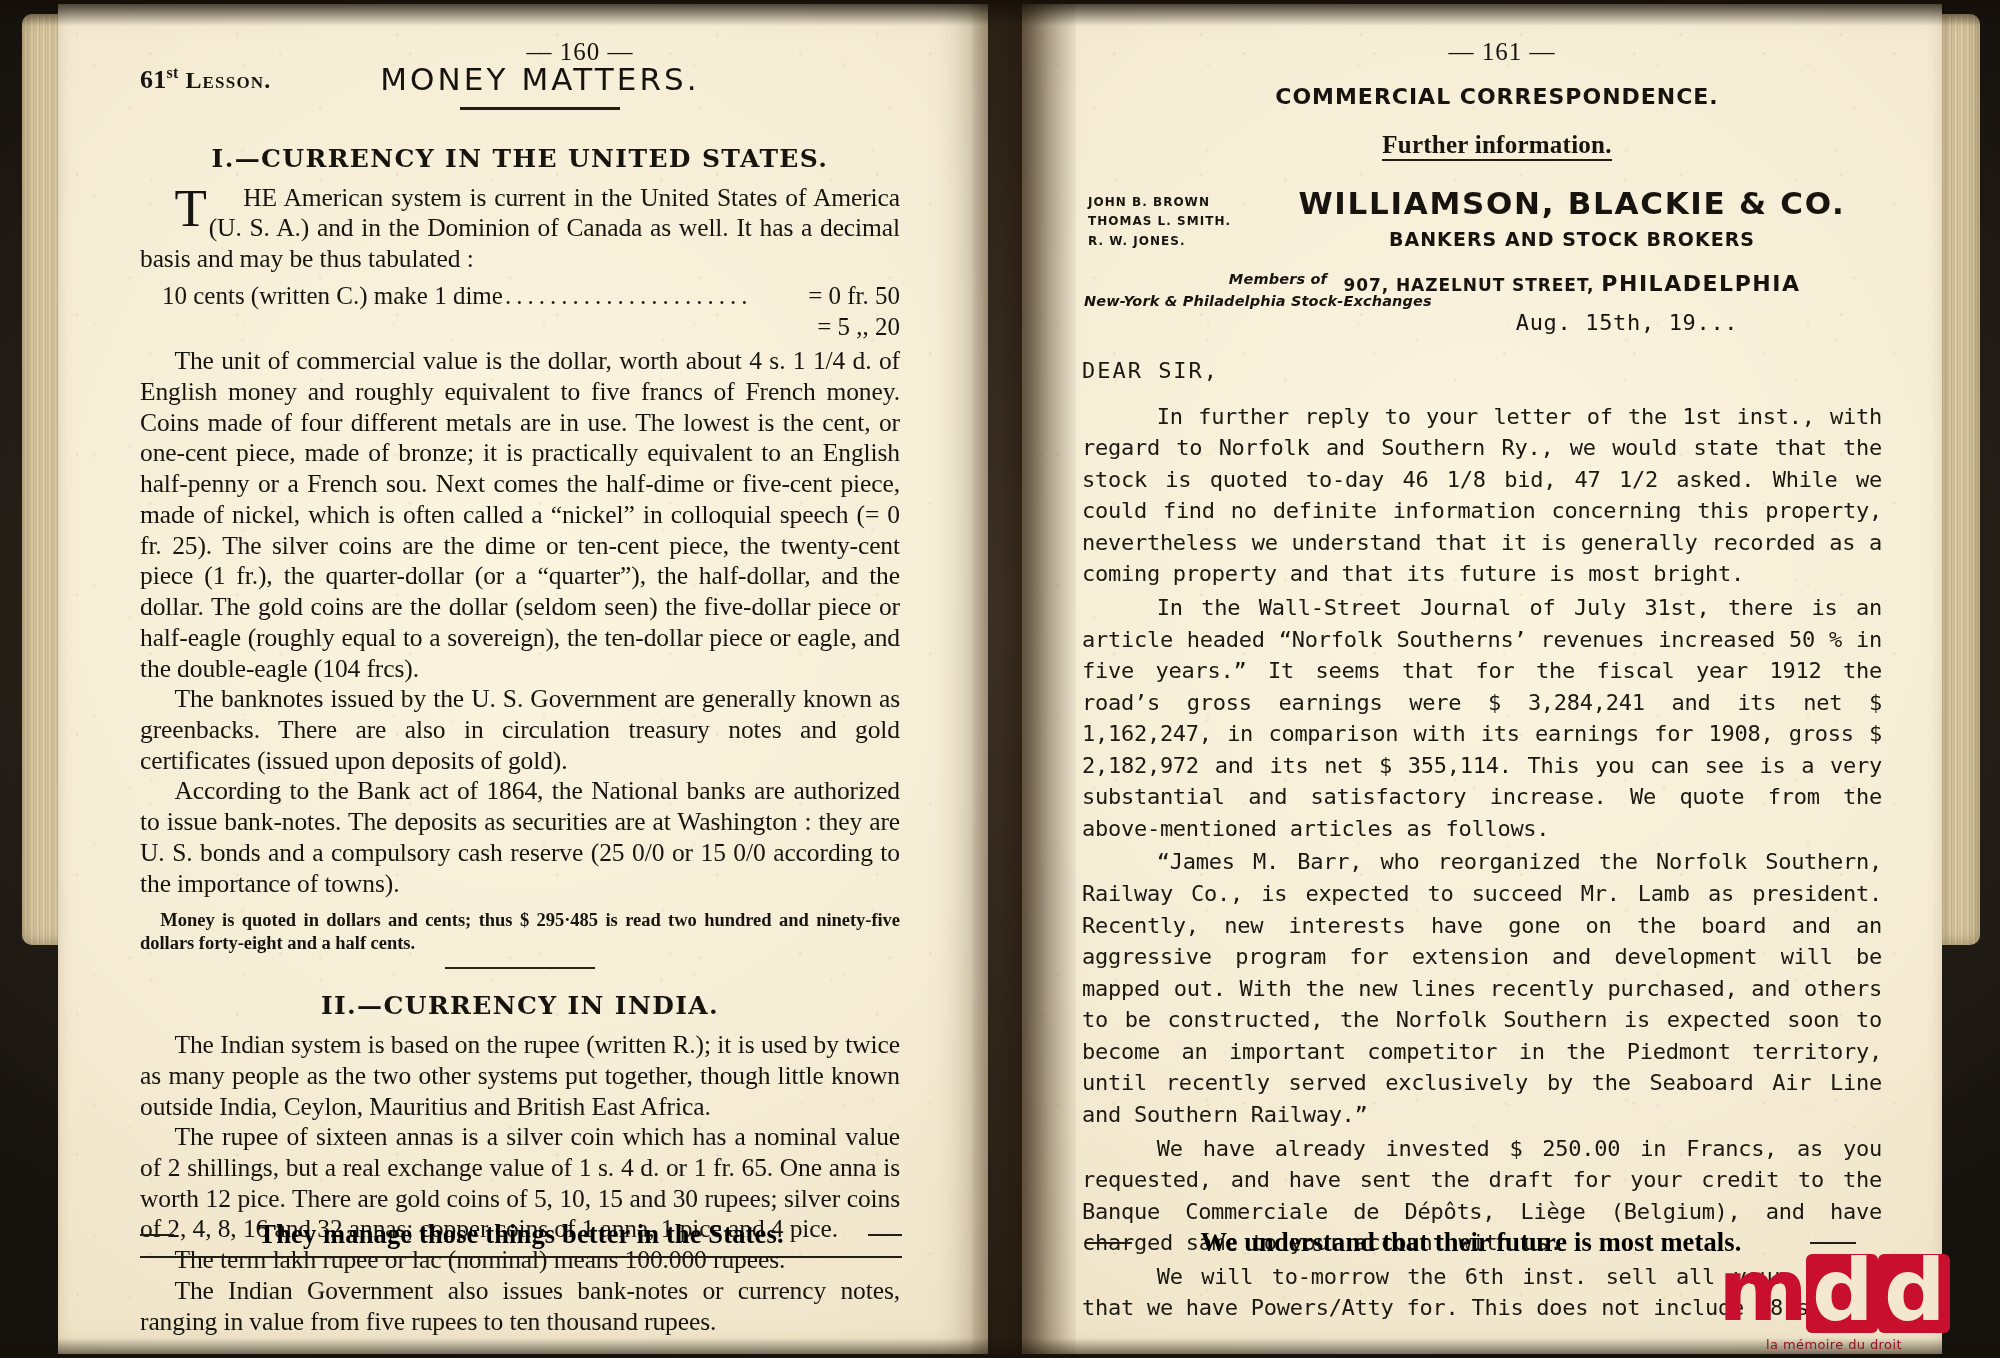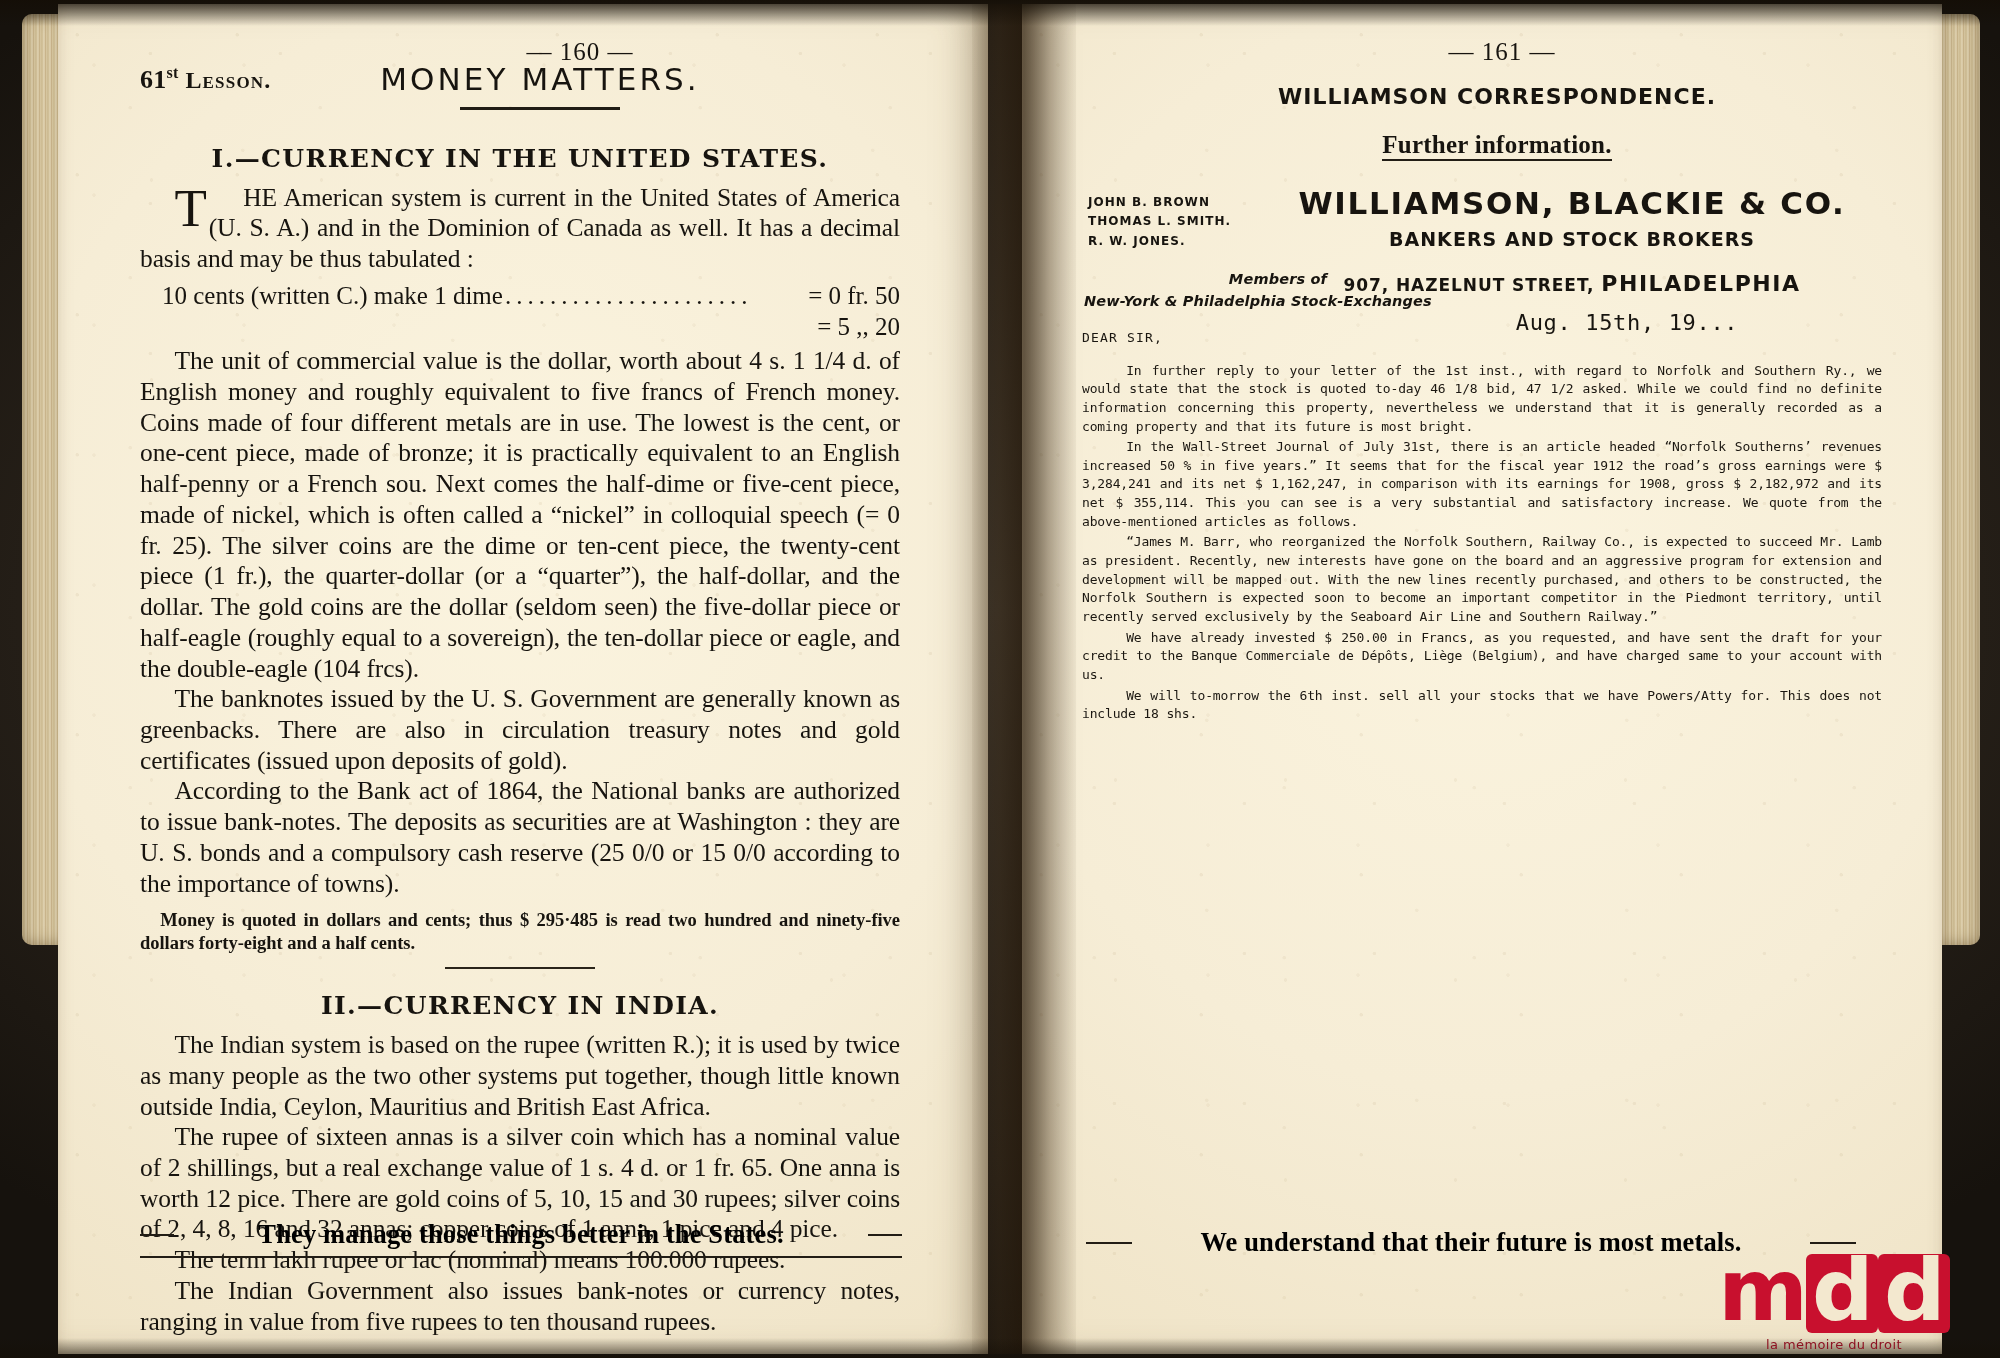"WILLIAMSON CORRESPONDENCE." div.cc-head { text: WILLIAMSON -> COMMERCIAL }
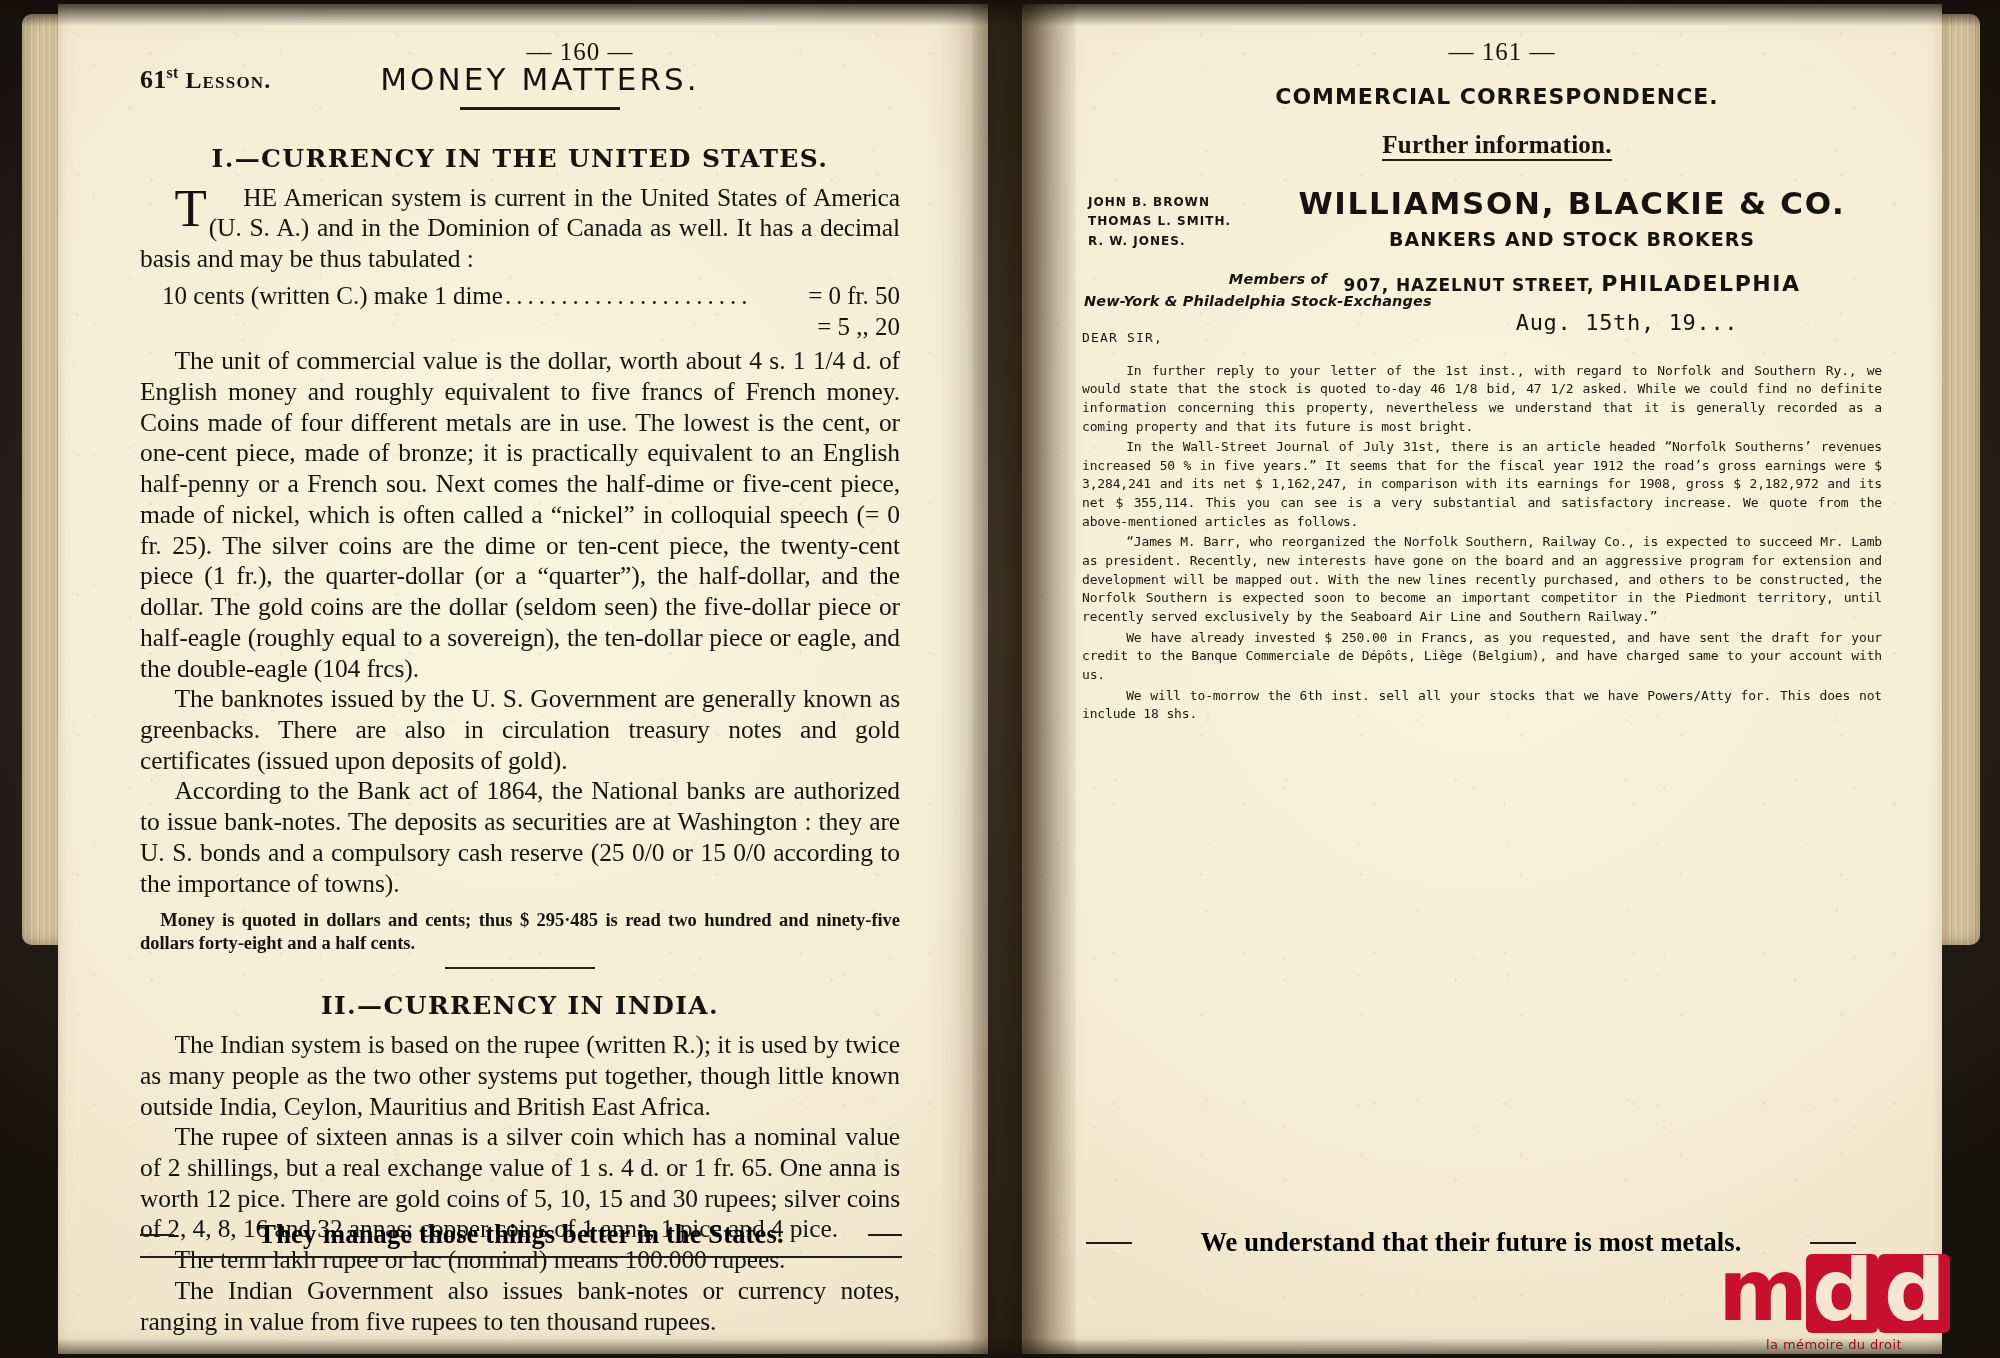"DEAR SIR," .typed { font-size: 13px -> 22px; margin-top: none -> 26px }
